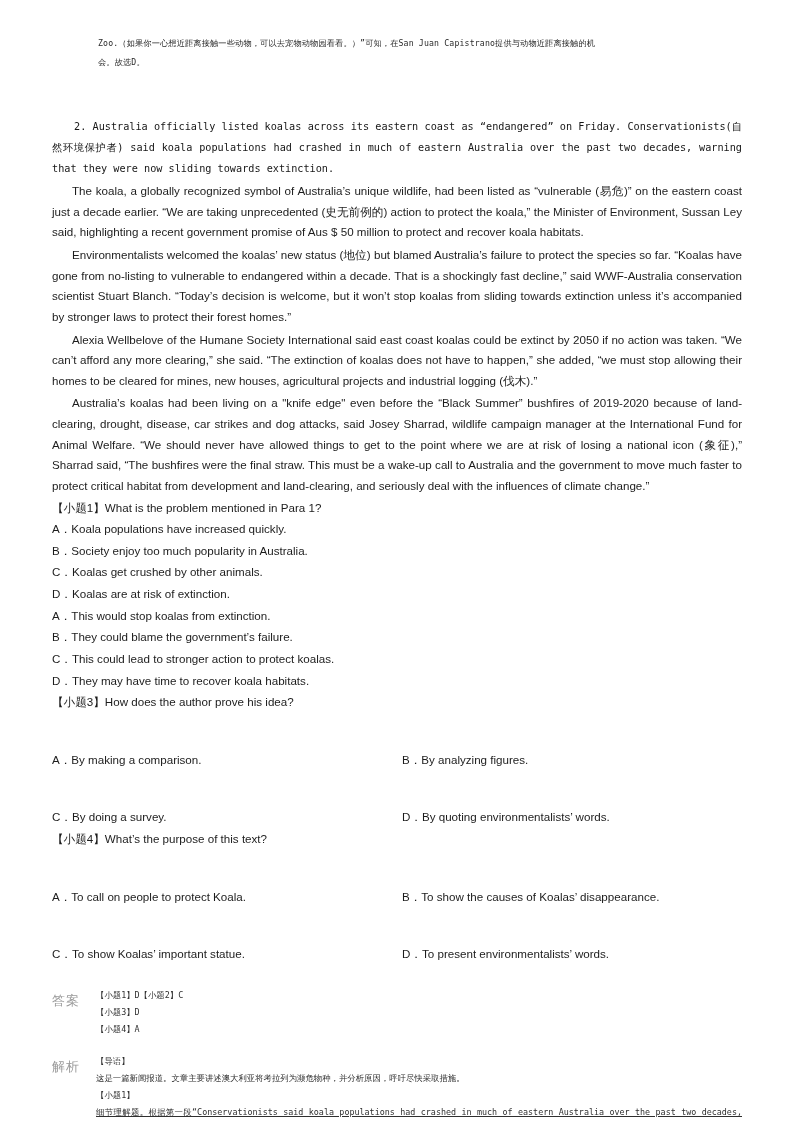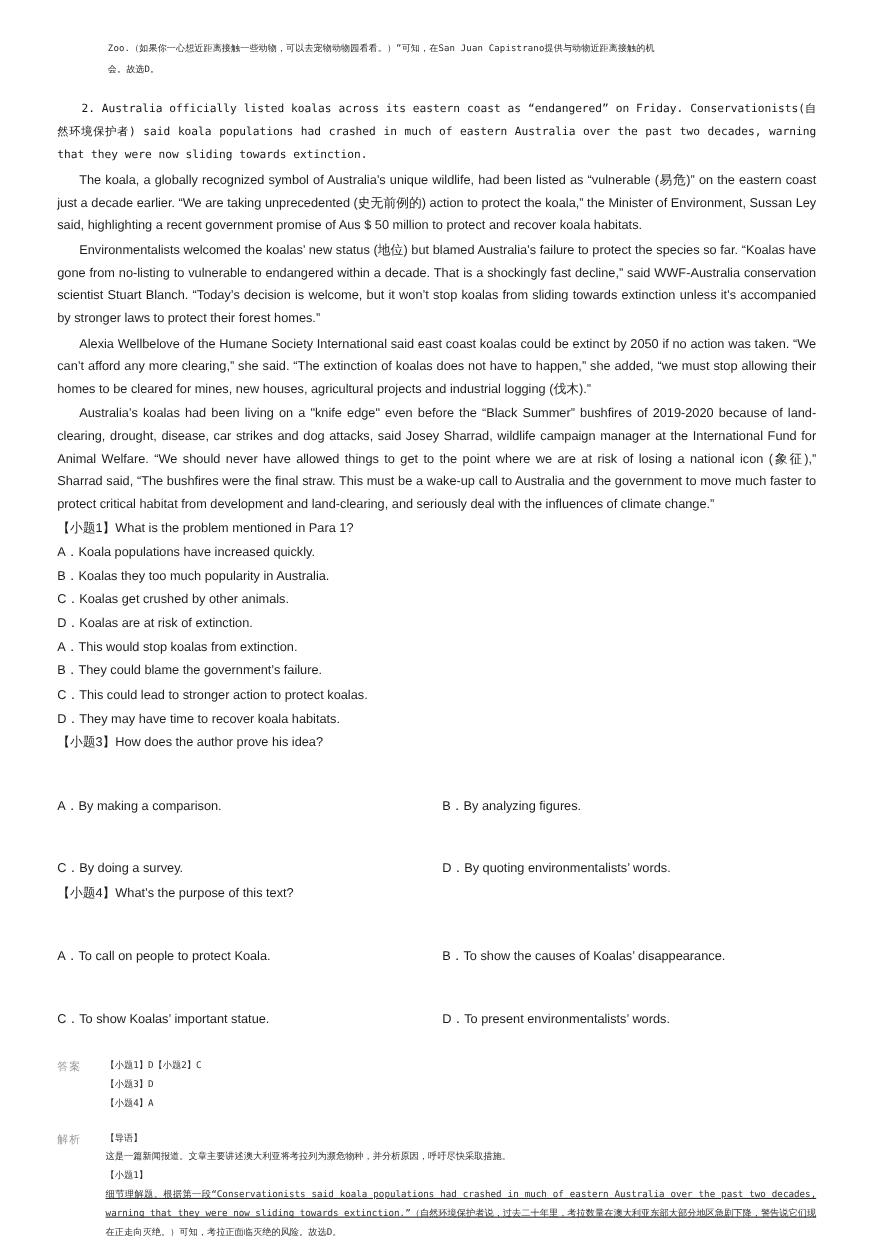"2. Australia officially listed koalas" .stem { margin-top: 16px -> 43px }
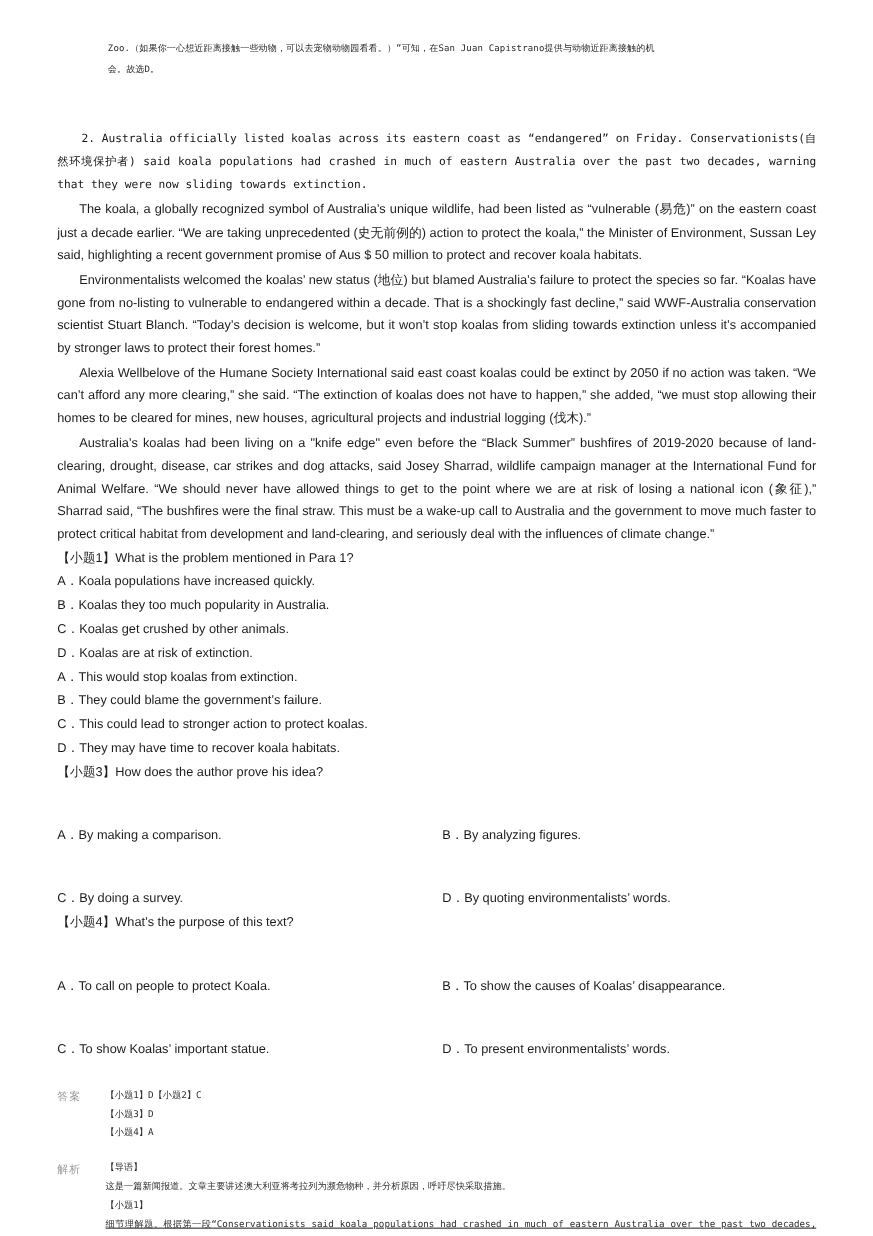"Koalas they too much popularity" span { text: Koalas they -> Society enjoy }
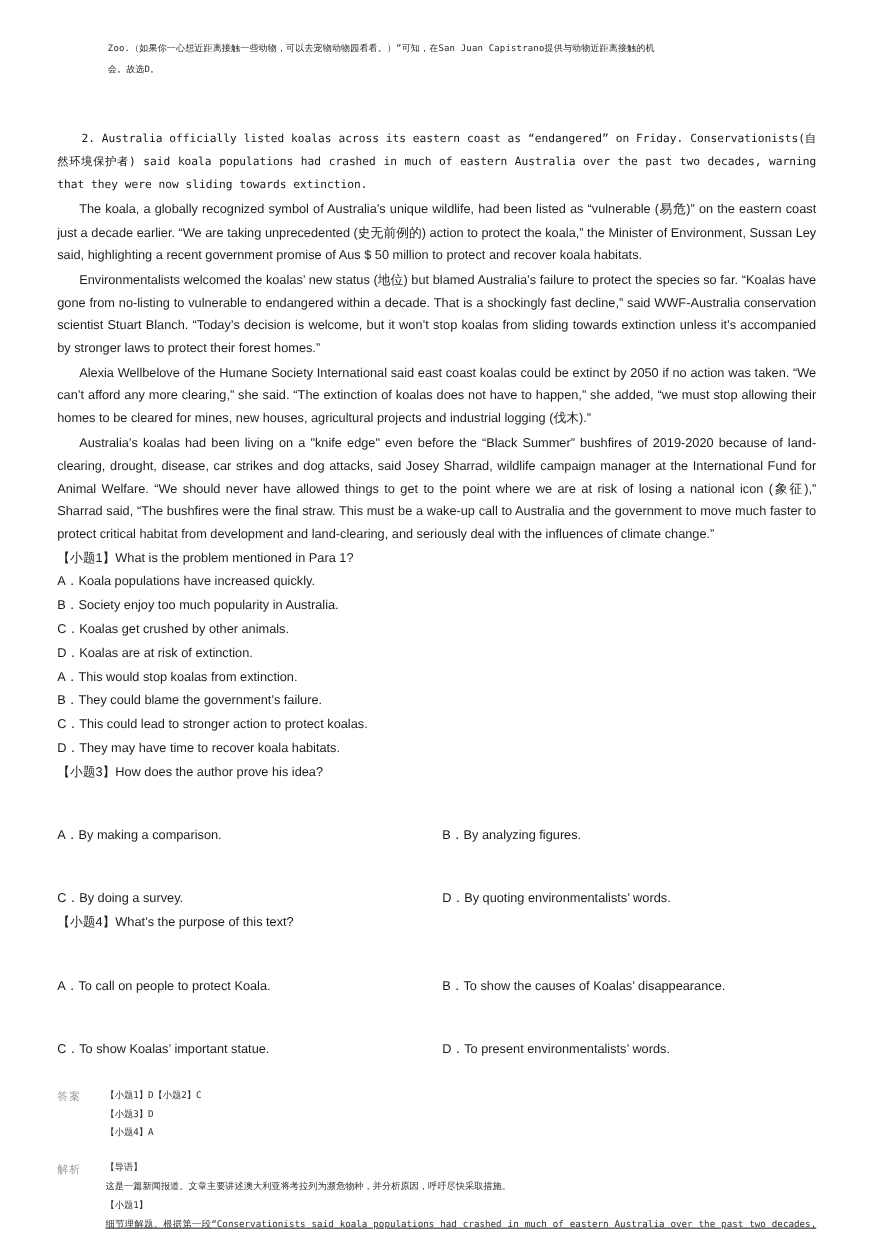"答案" .foot-label { font-family: Liberation Serif, serif -> none; font-size: 10px -> 13px }
